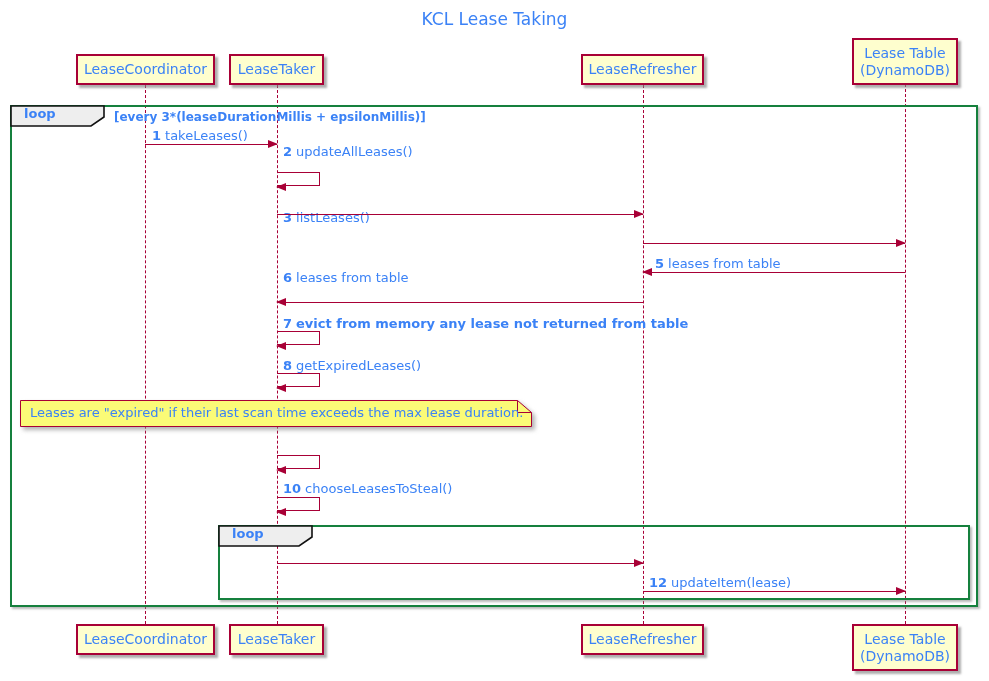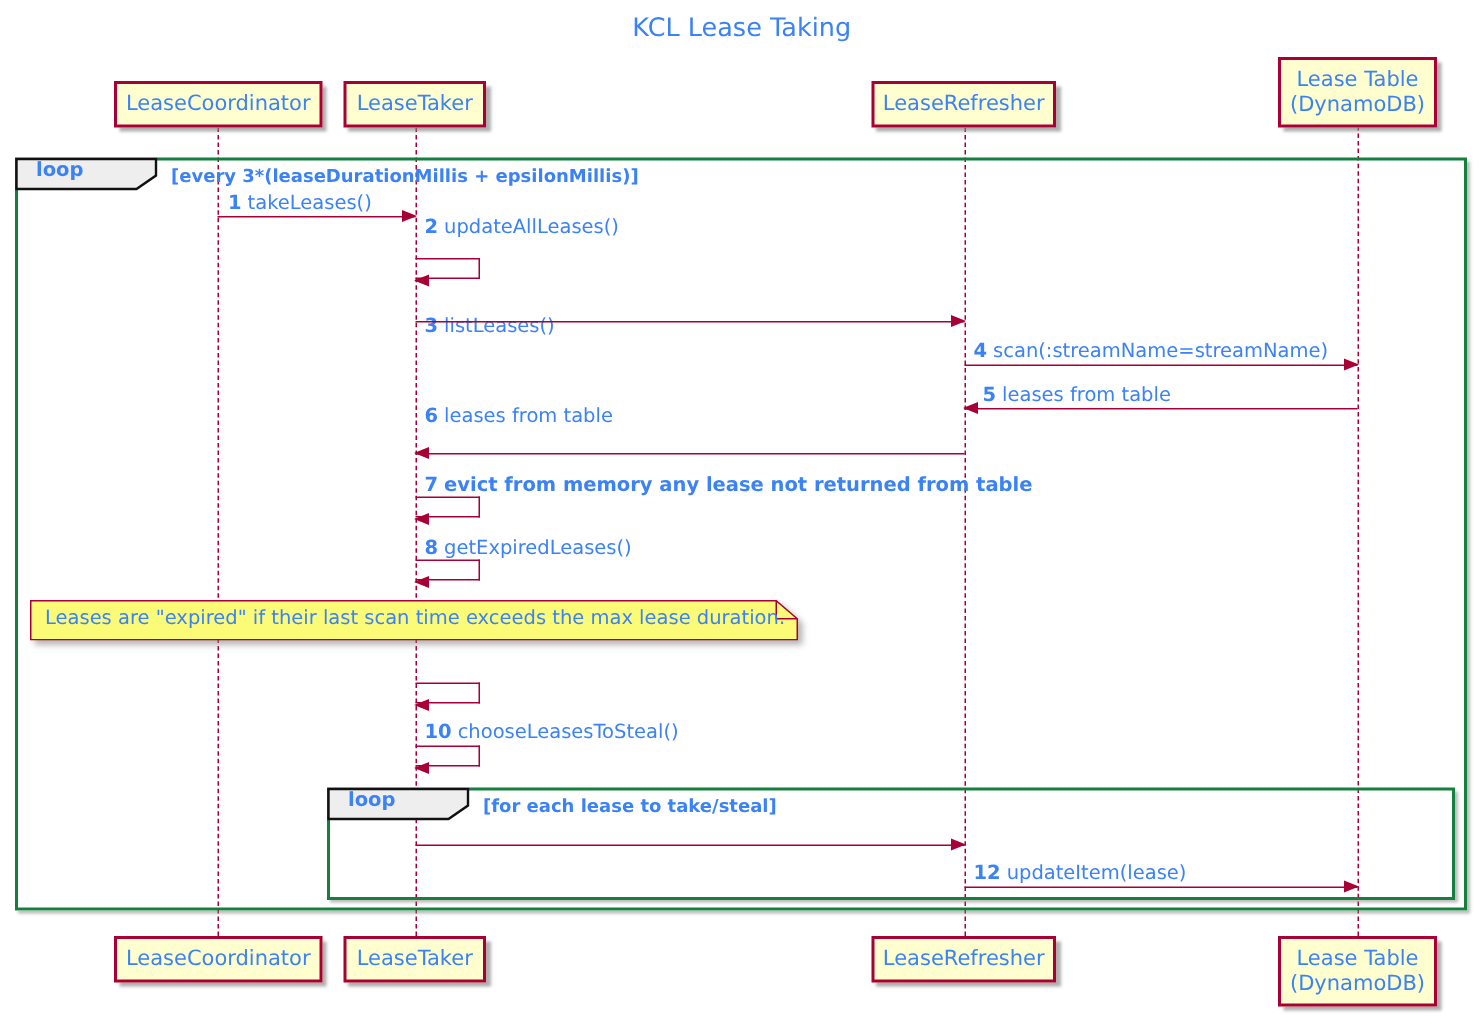"4 scan(:streamName=streamName)" div.msg-label { html: <div> <b>4</b><span>scan(:streamName=streamName)</span> </div> -> none }
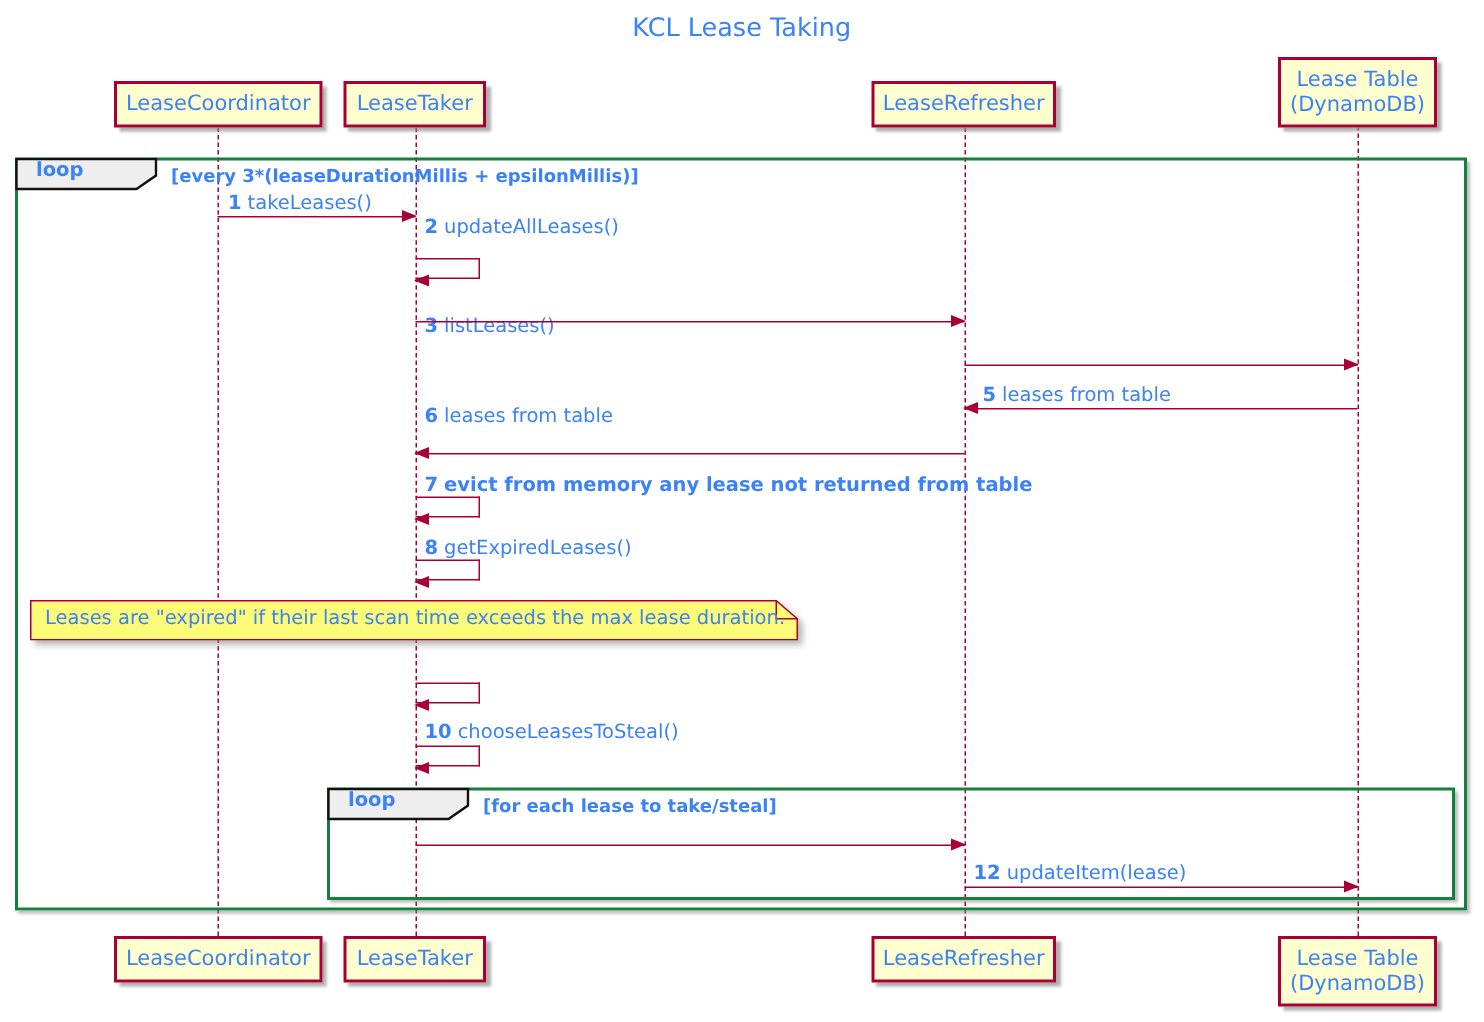"[for each lease to take/steal]" div.guard { html: <div>[for each lease to take/steal]</div> -> none }
